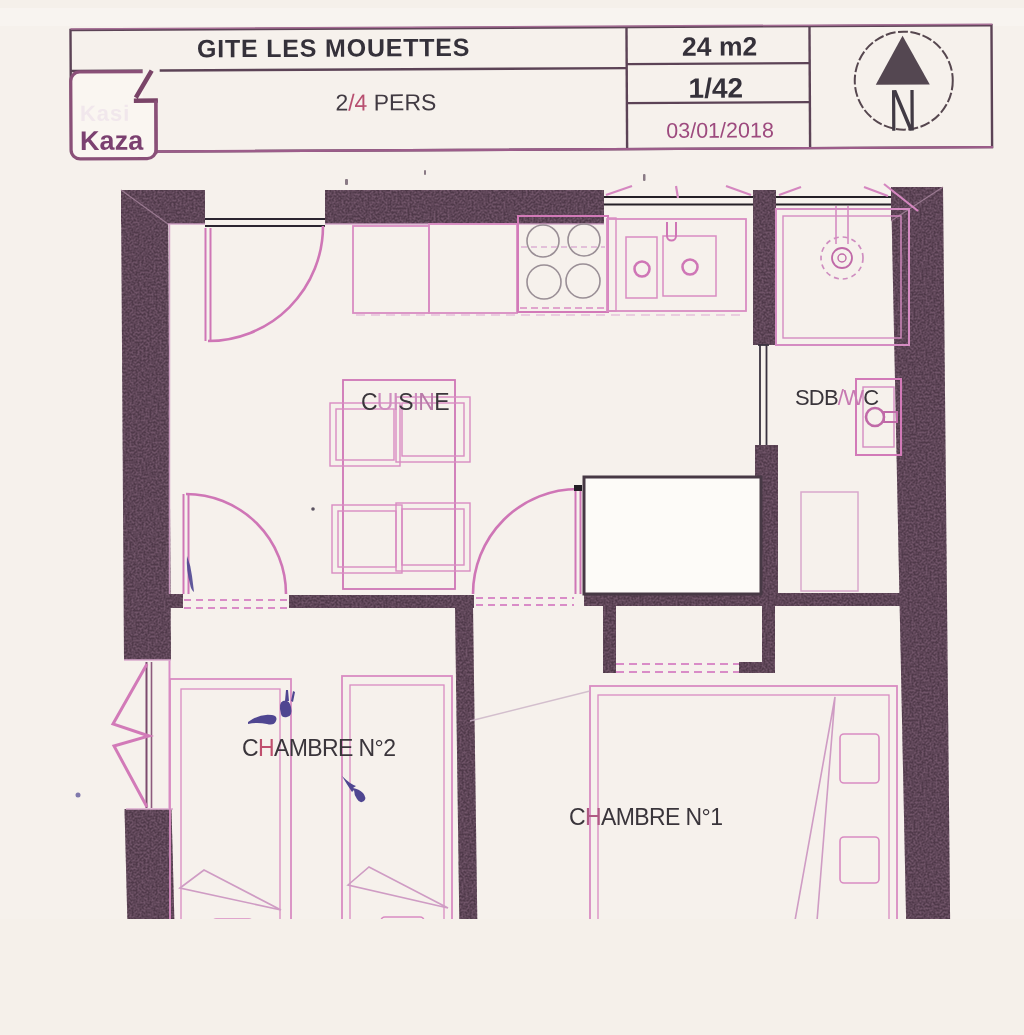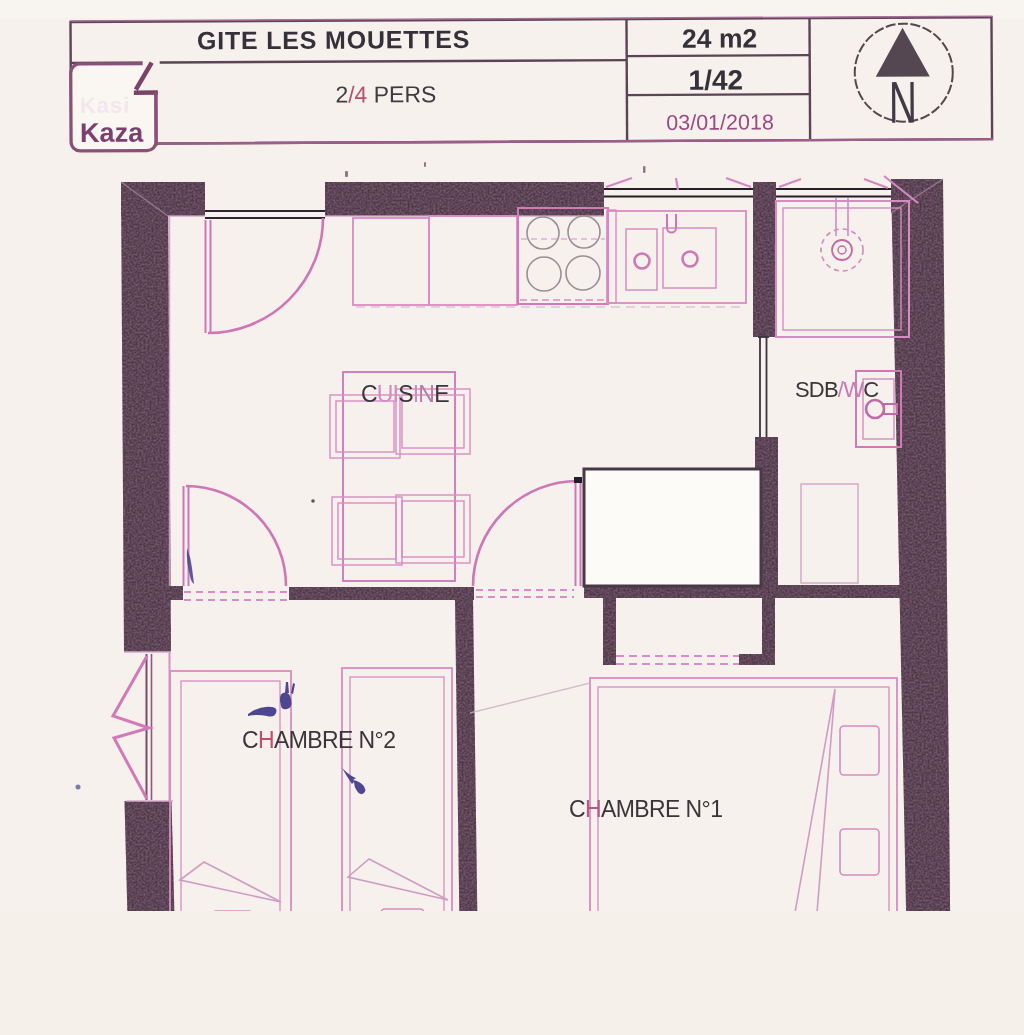"GITE LES MOUETTES" #page { margin-top: none -> 8px }
